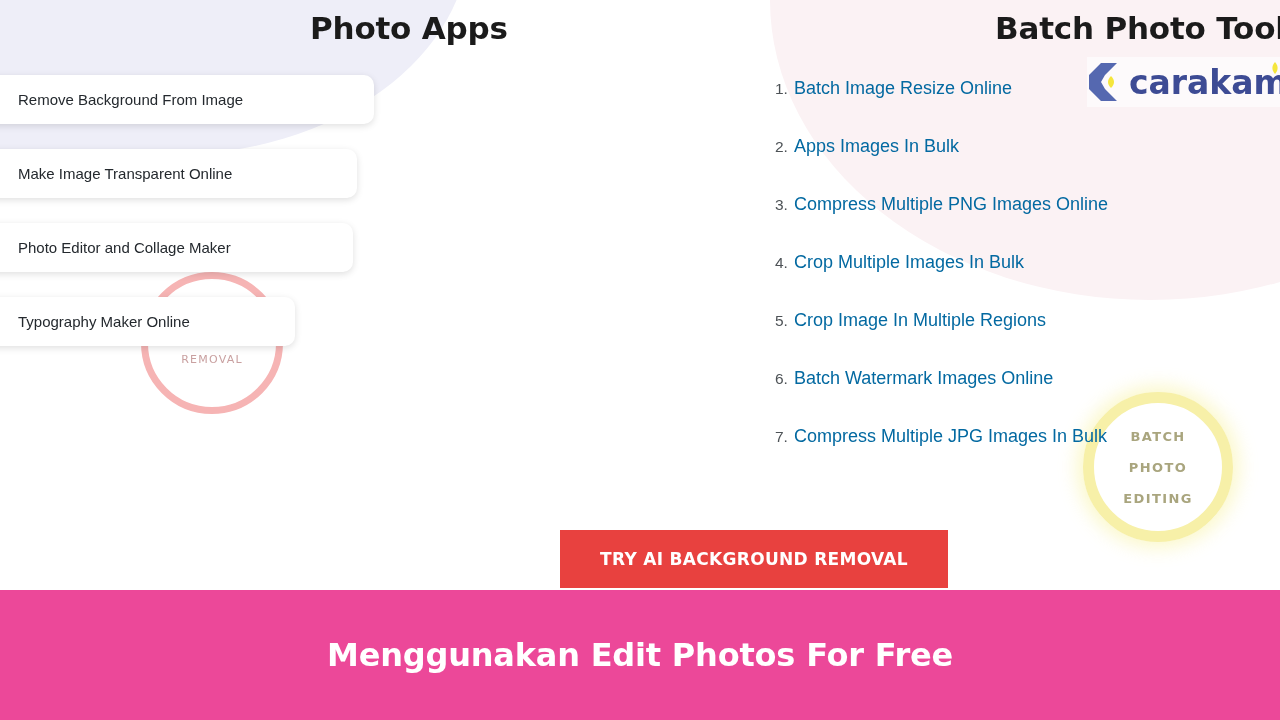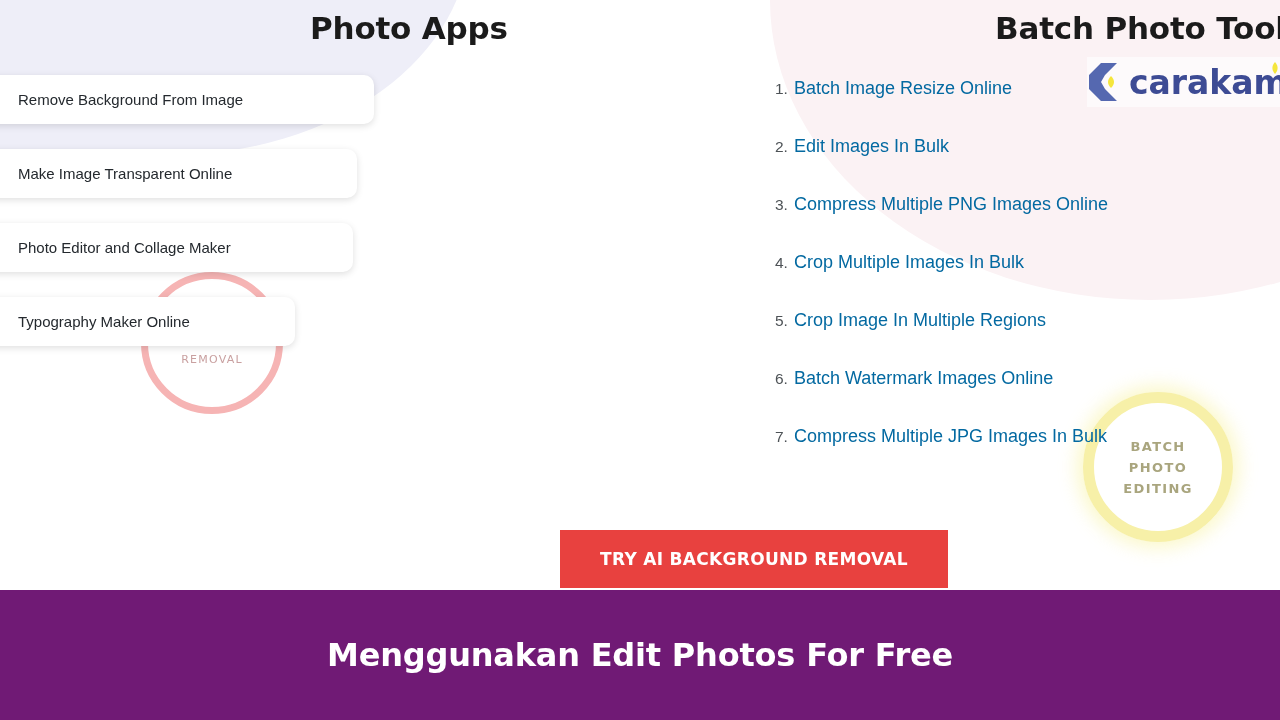"Edit Images In Bulk" span.num-text { text: Edit -> Apps }
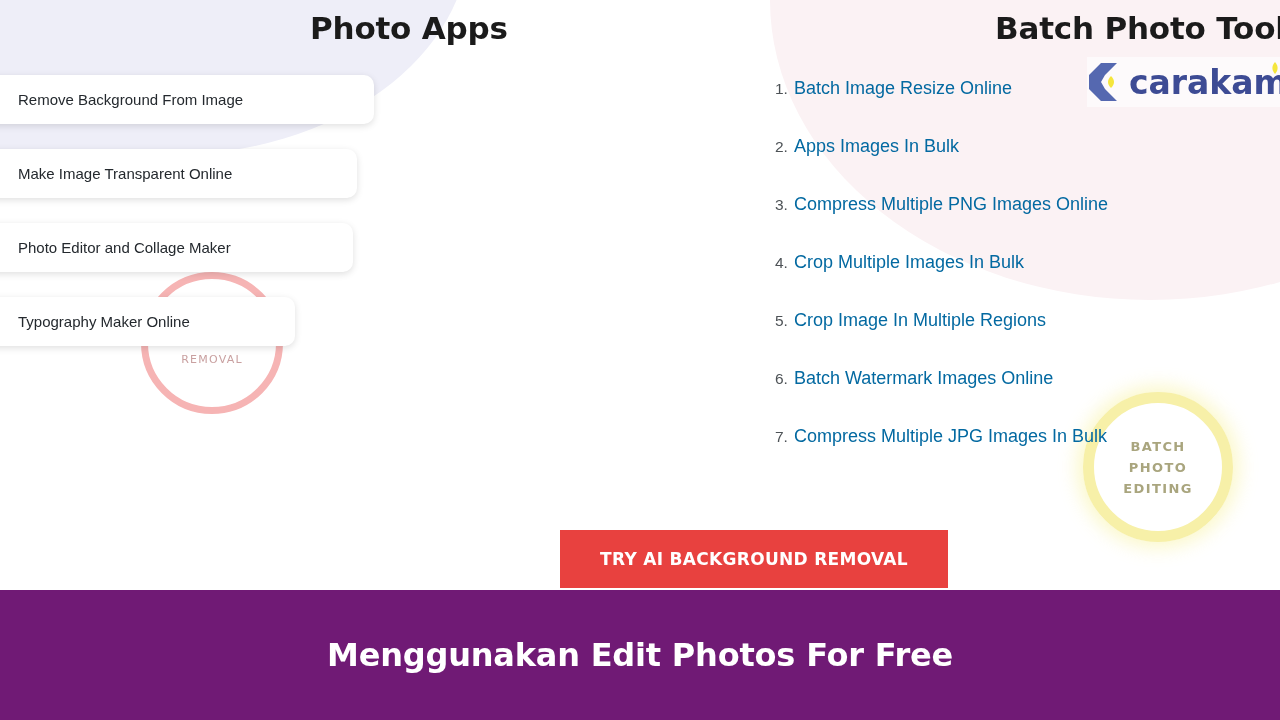"BATCH" .wm-yellow { gap: 6px -> 16px }
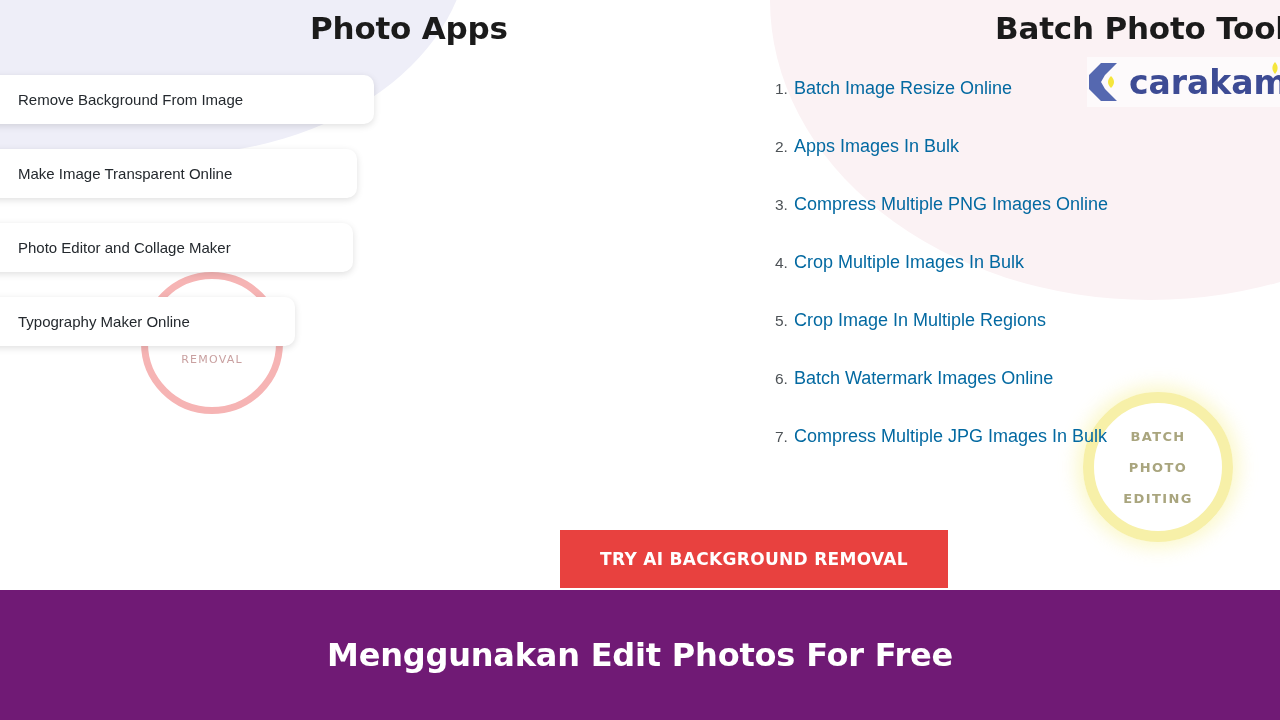"Menggunakan Edit Photos For Free" div.bottom-bar { background: #701a75 -> #ec4899 }
